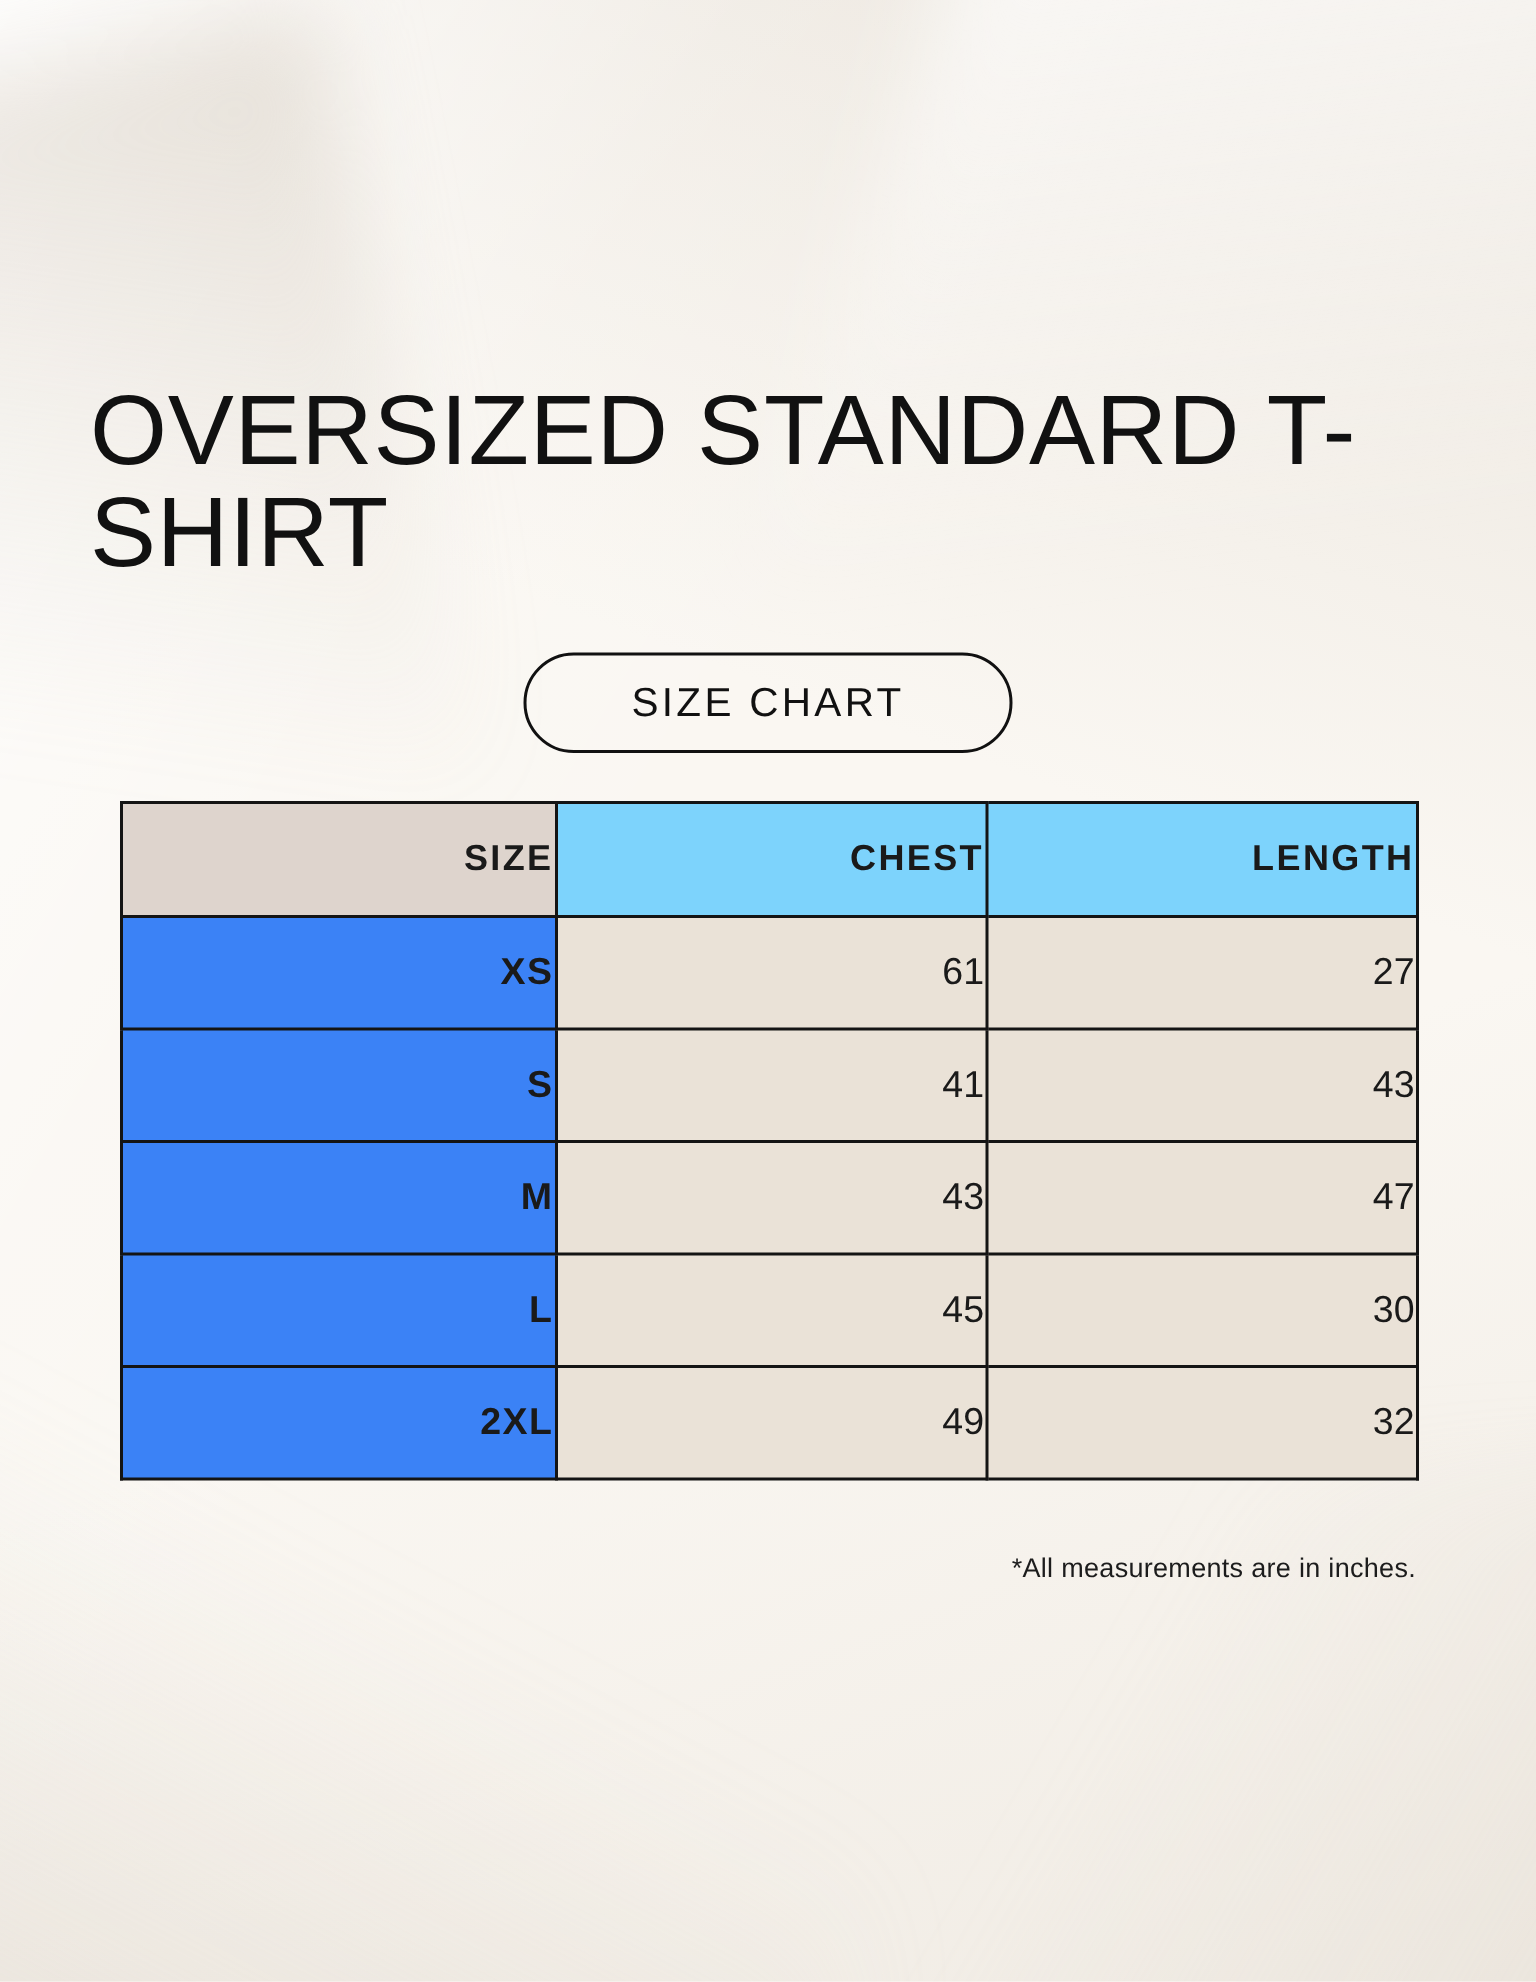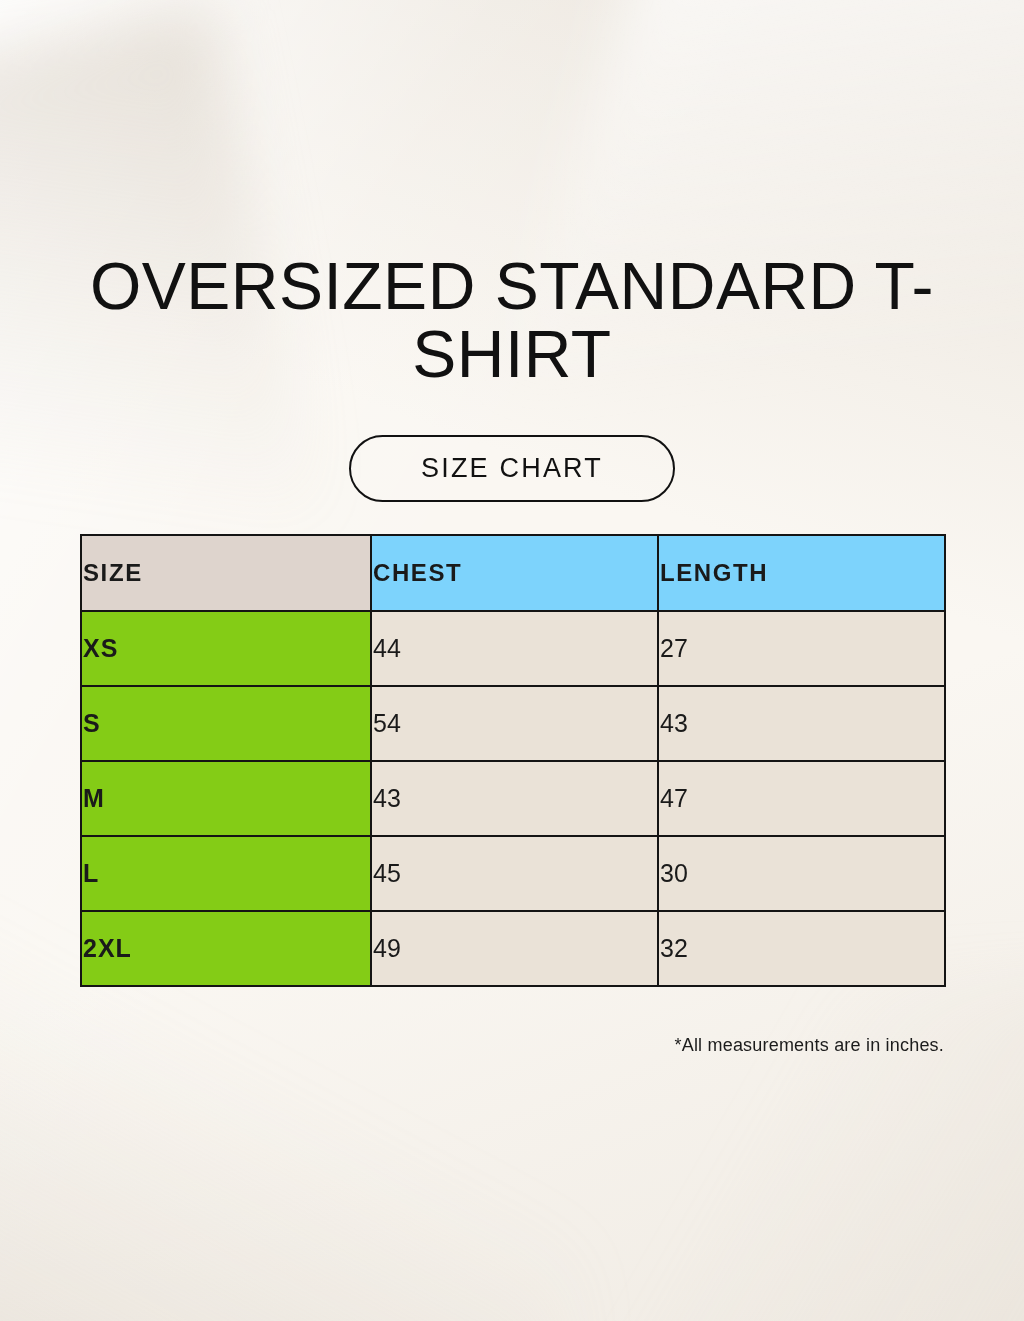"OVERSIZED STANDARD T-SHIRT" .title-block { text-align: center -> none }
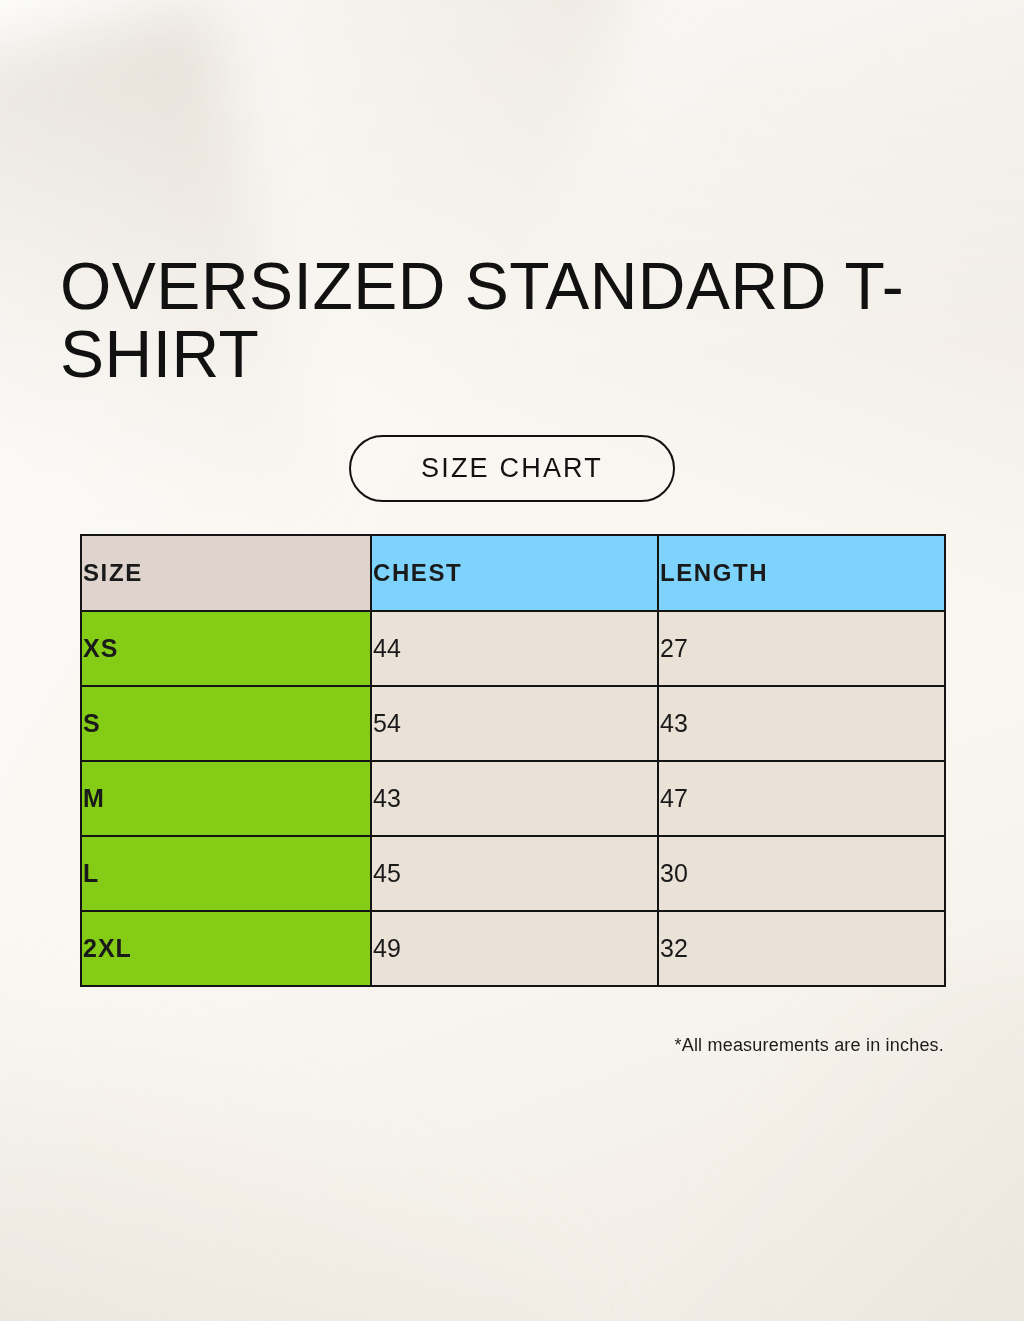"SIZE" table.size-chart th, table.size-chart td { text-align: left -> right }
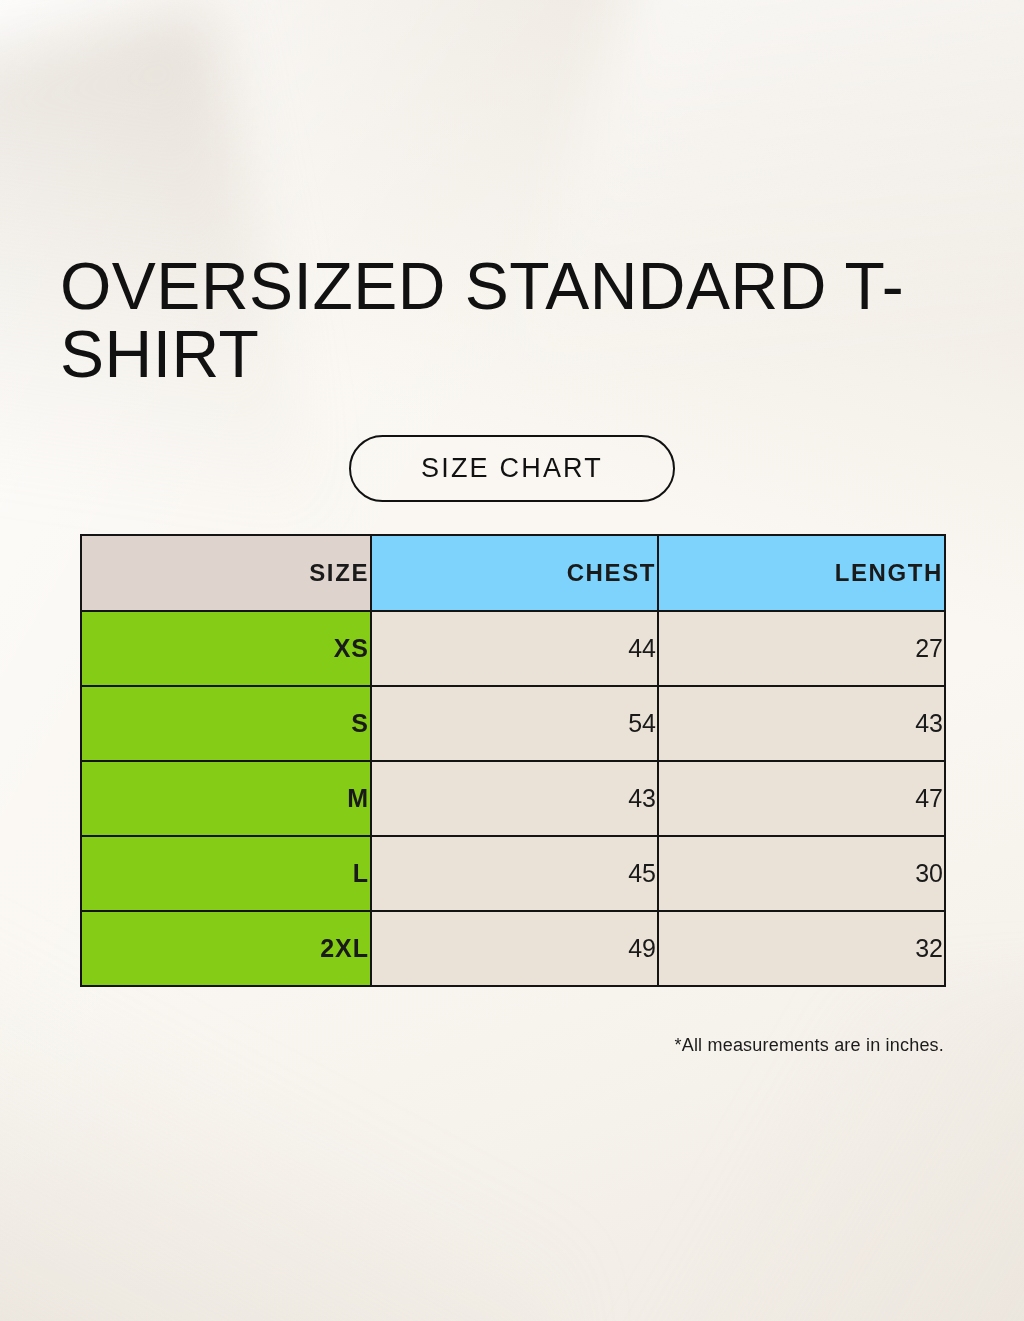"XS" td.cell-size { background: #84cc16 -> #3b82f6 }
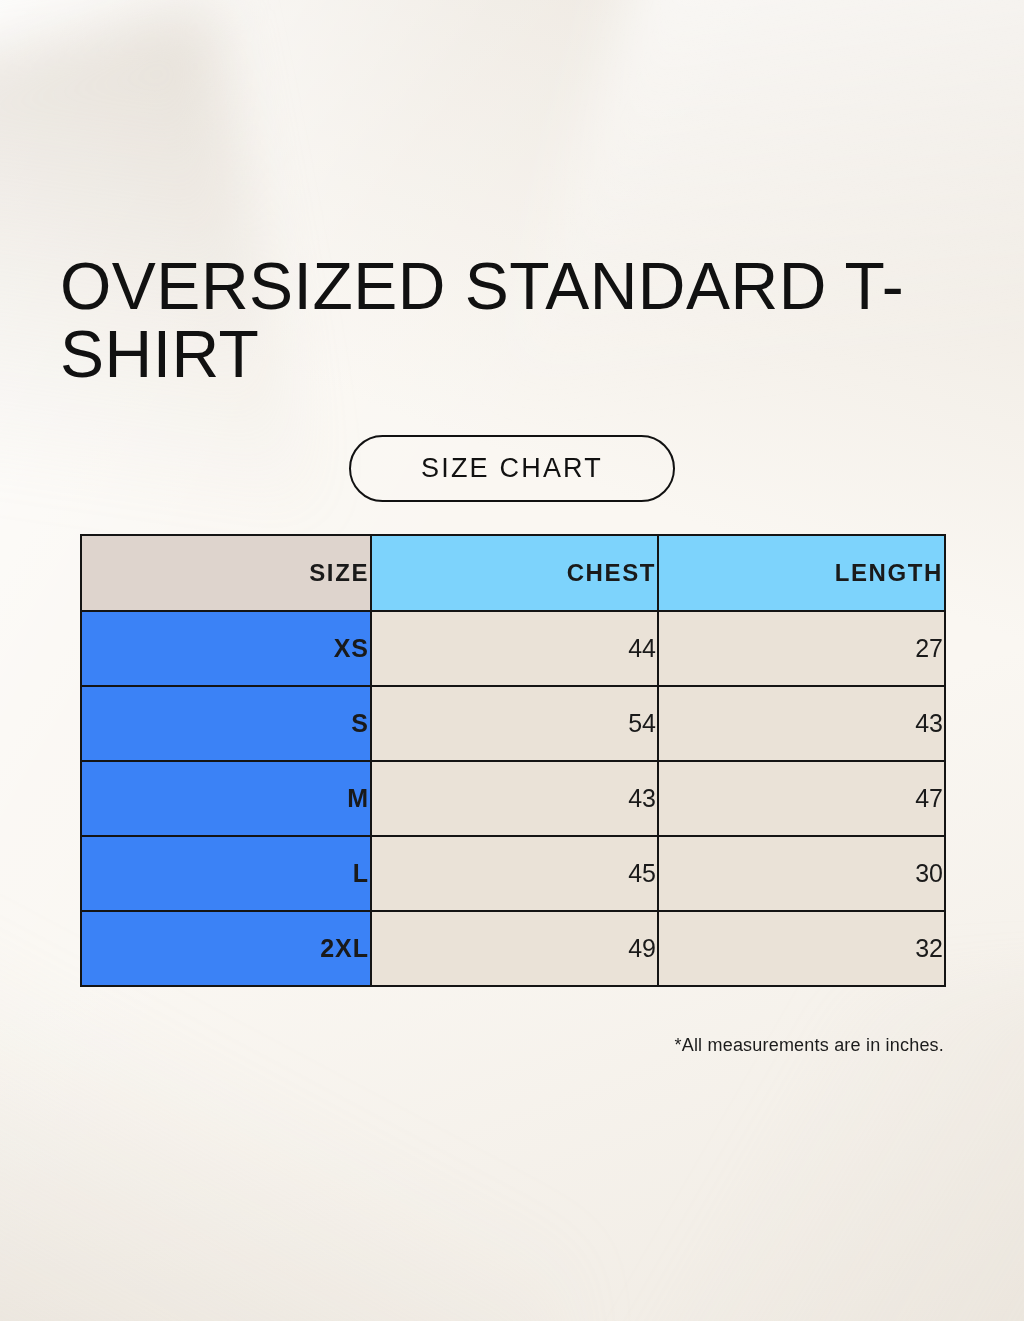"44" td.cell-value { text: 44 -> 61 }
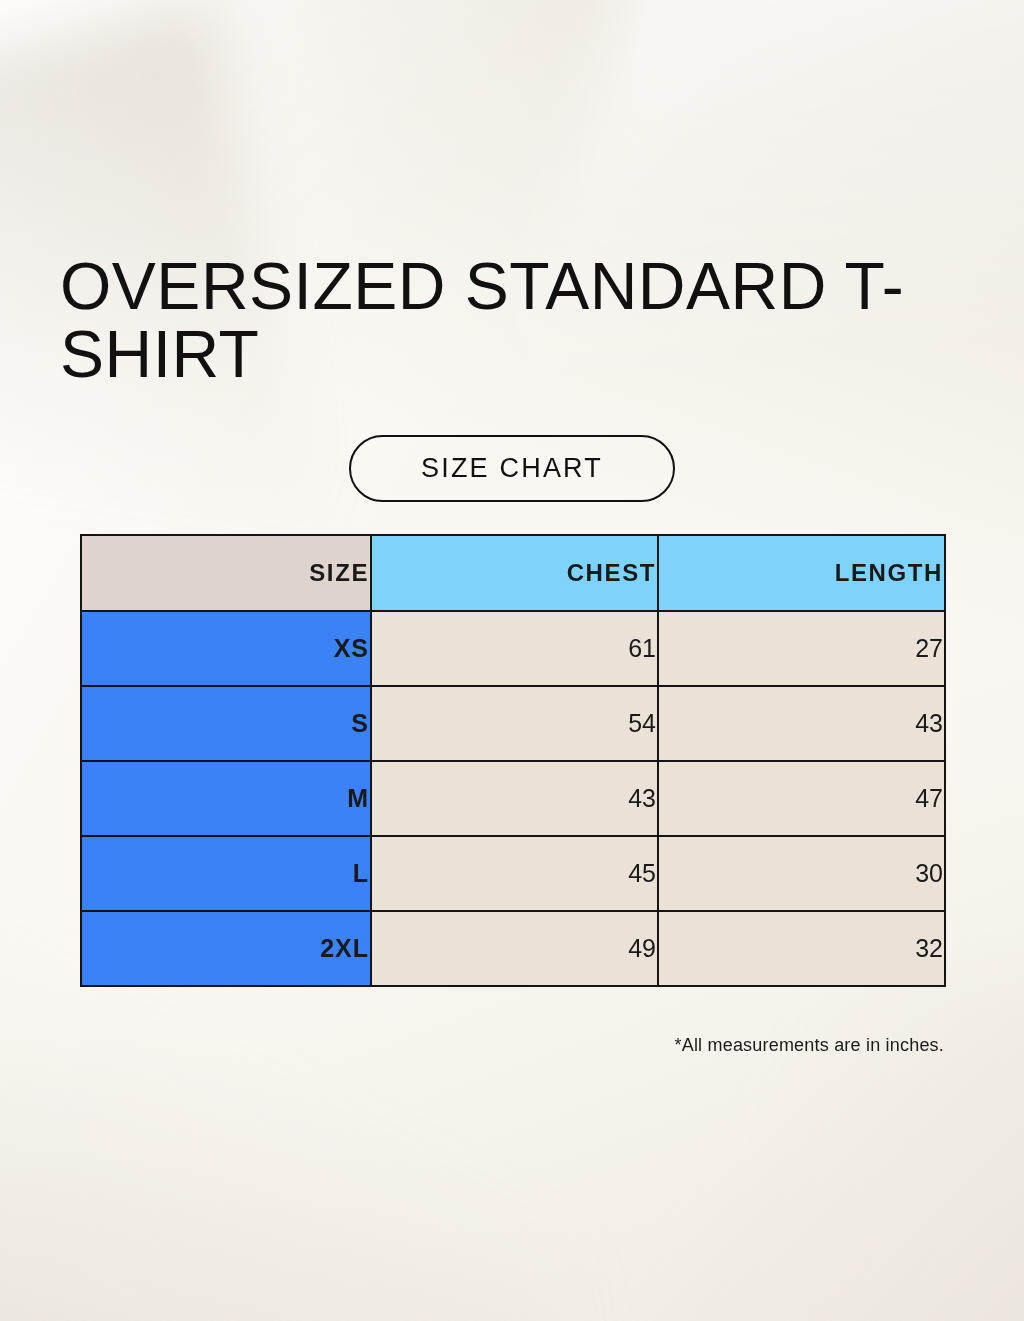"54" td.cell-value { text: 54 -> 41 }
